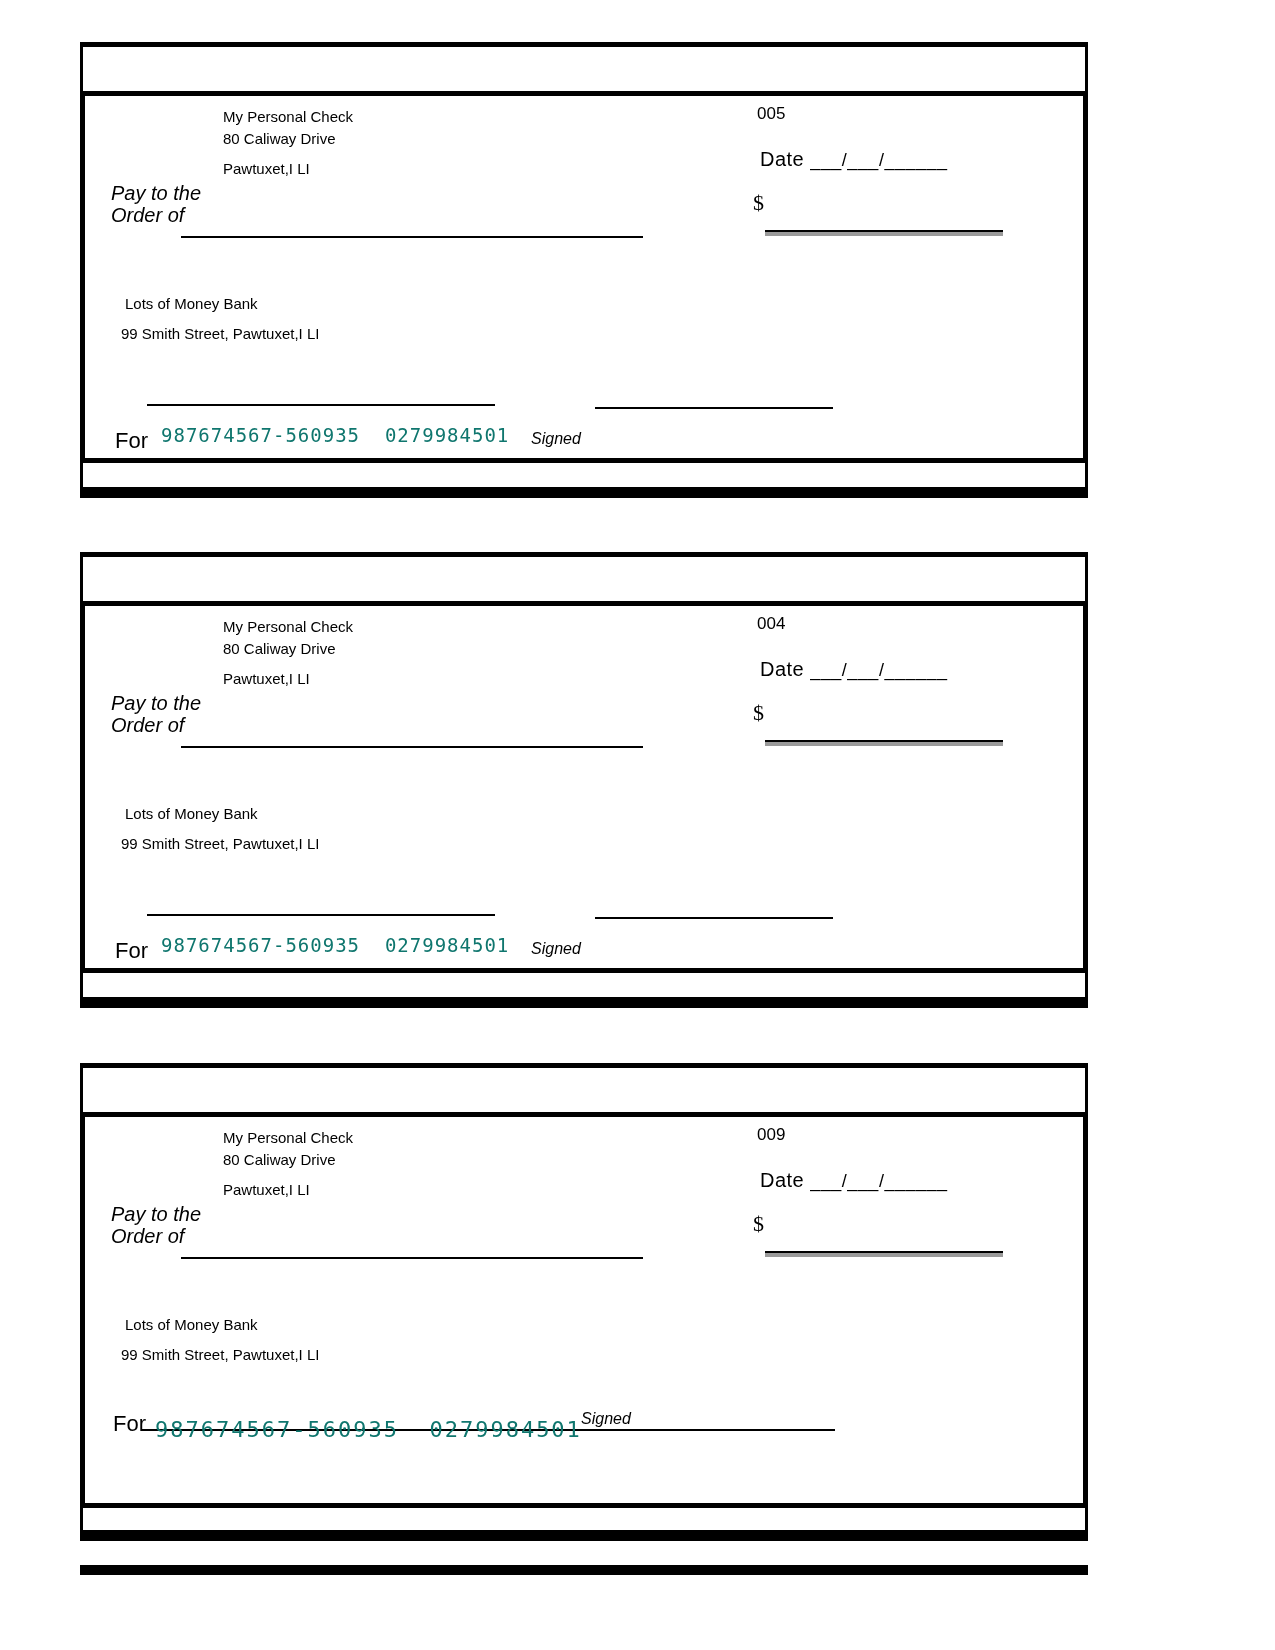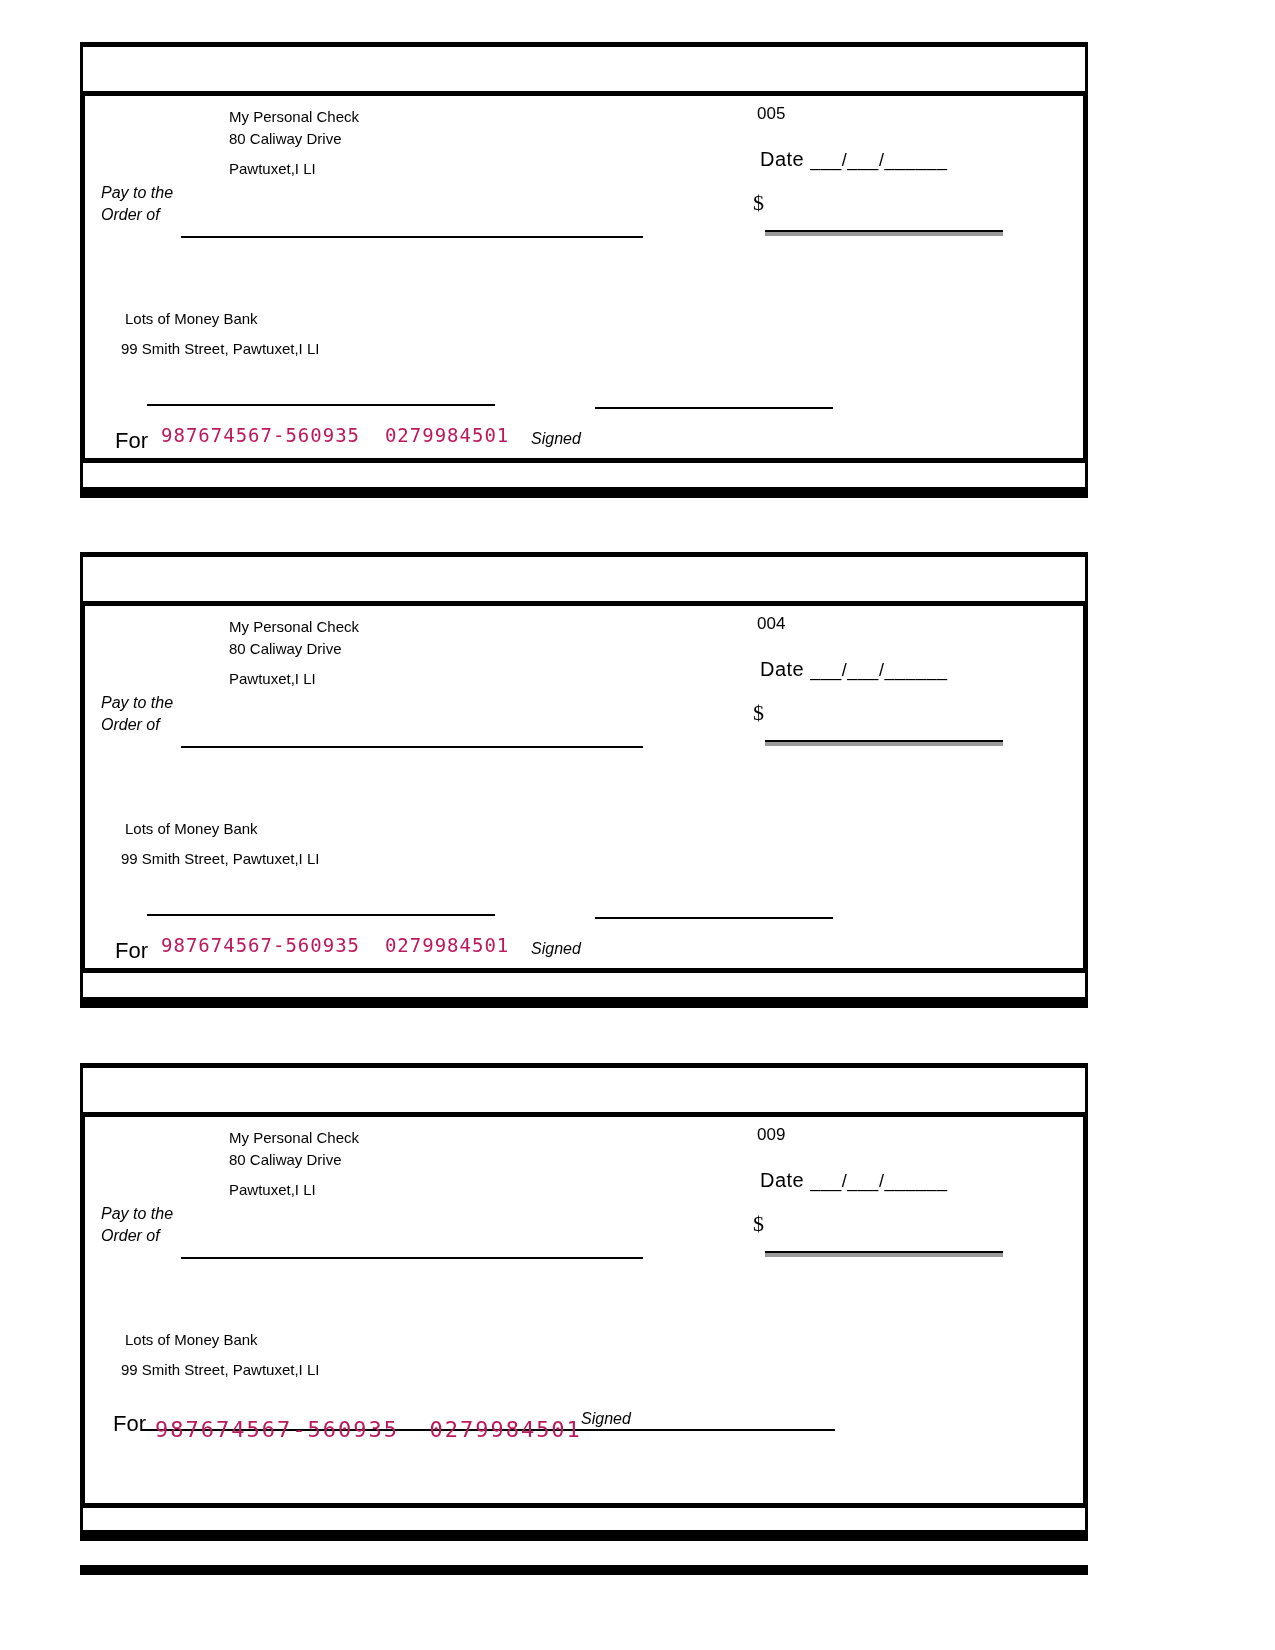"My Personal Check" .payer-block { left: 144px -> 138px }
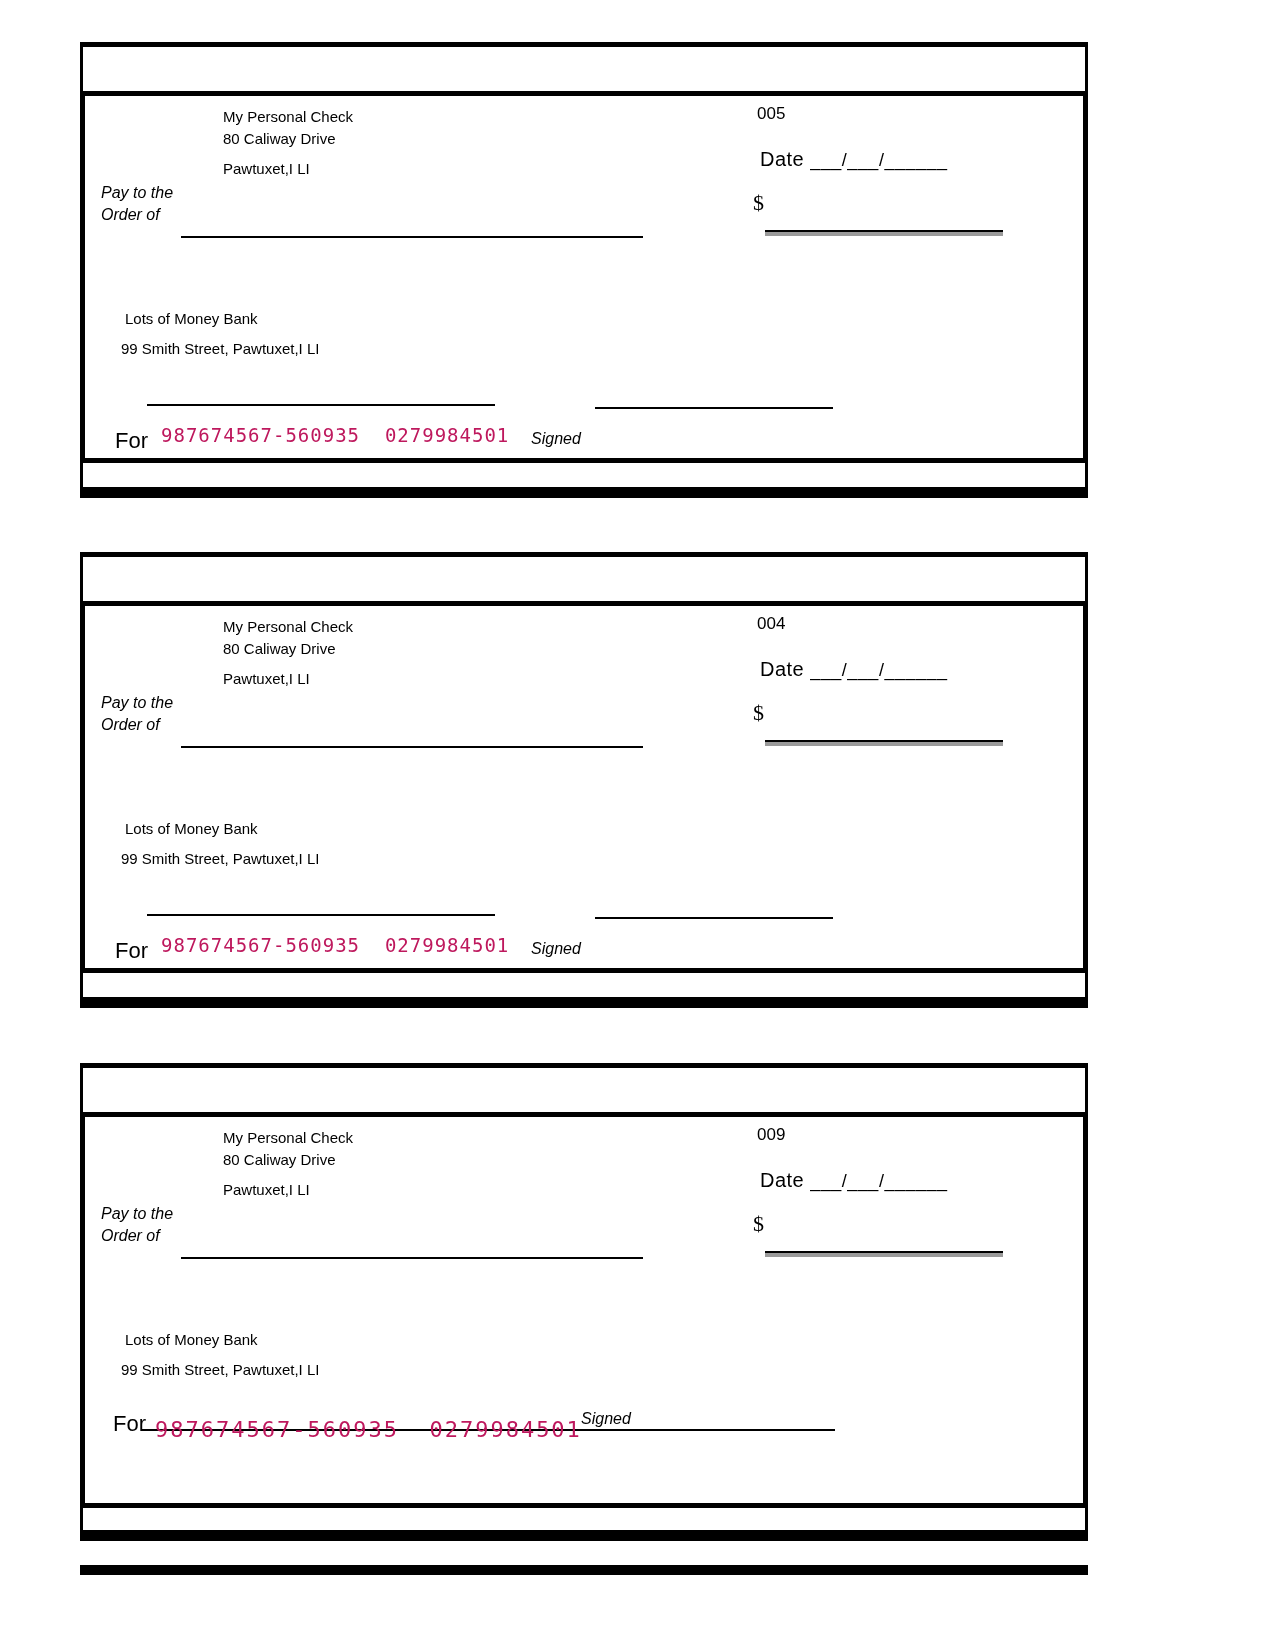"Pay to the" .payee-label { font-size: 16px -> 20px; left: 16px -> 26px }
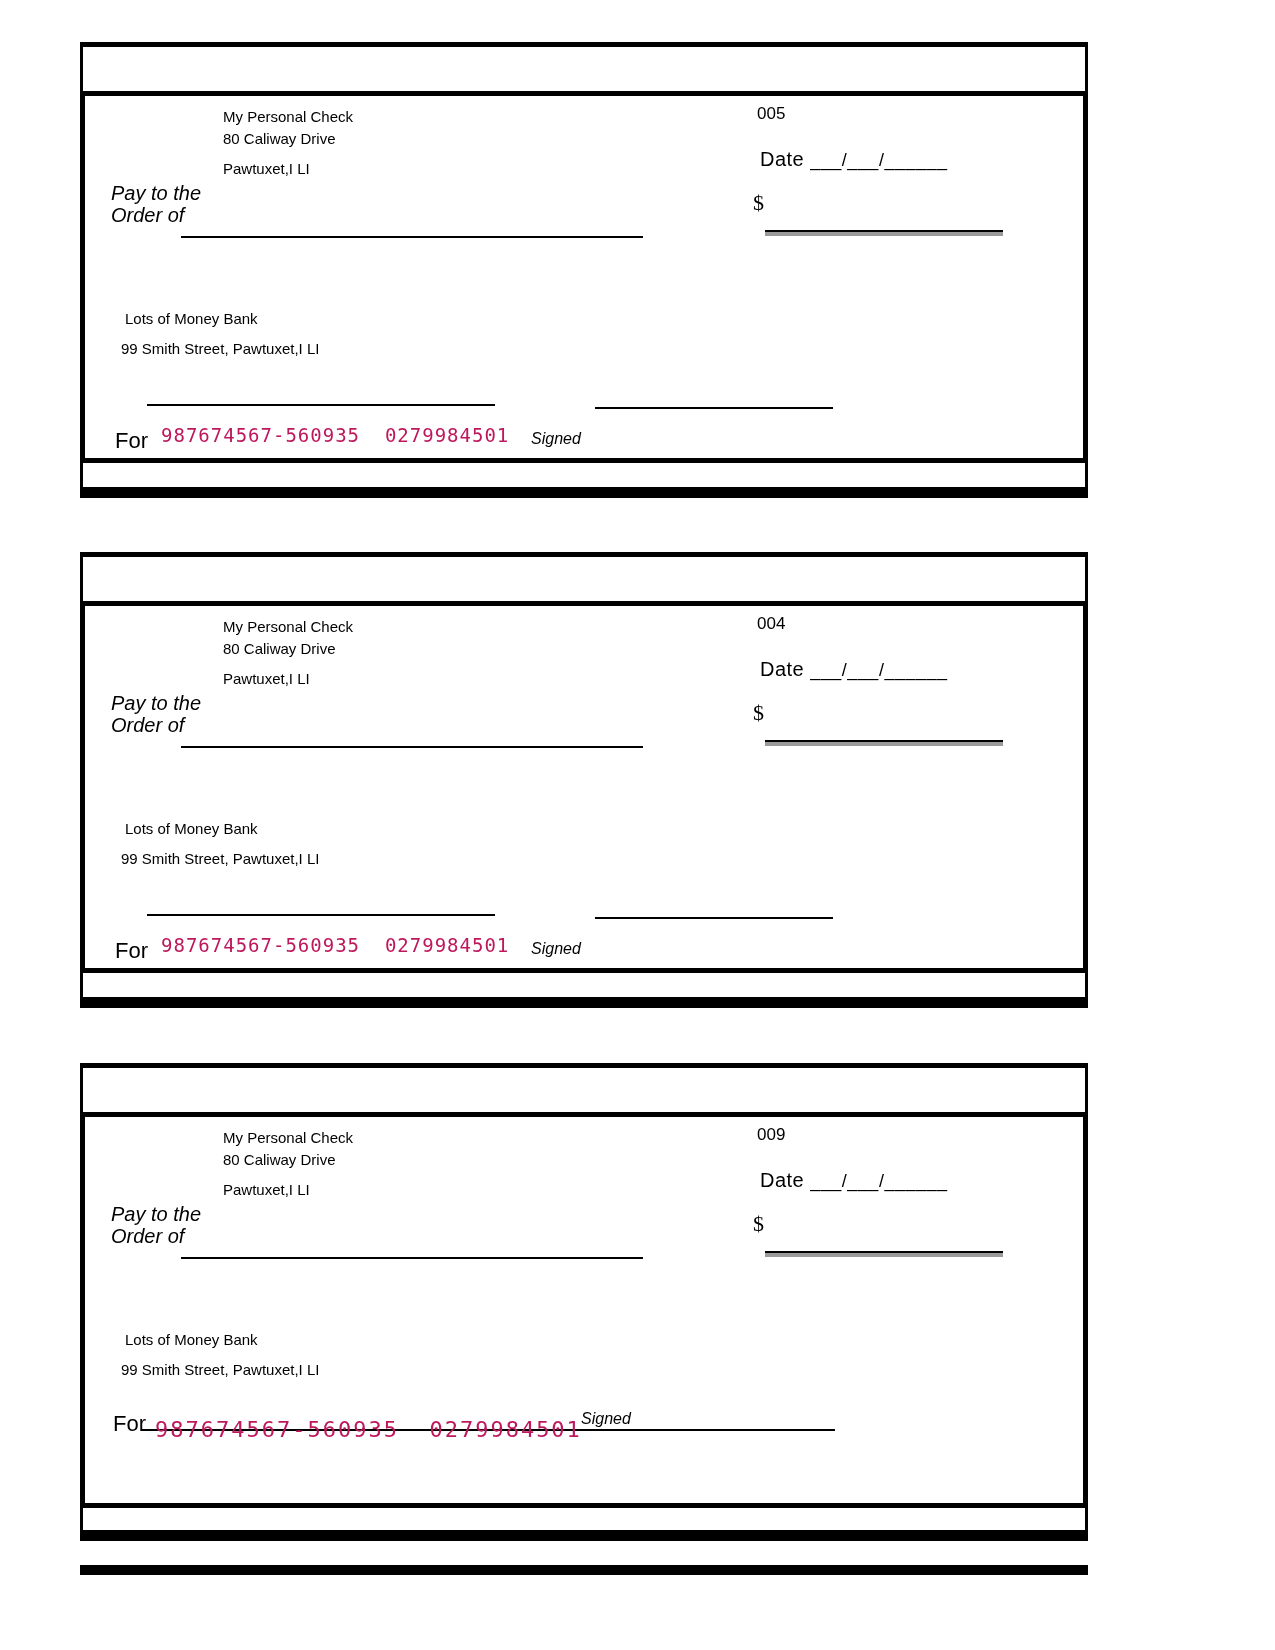"Lots of Money Bank" .bank-block { top: 213px -> 198px }
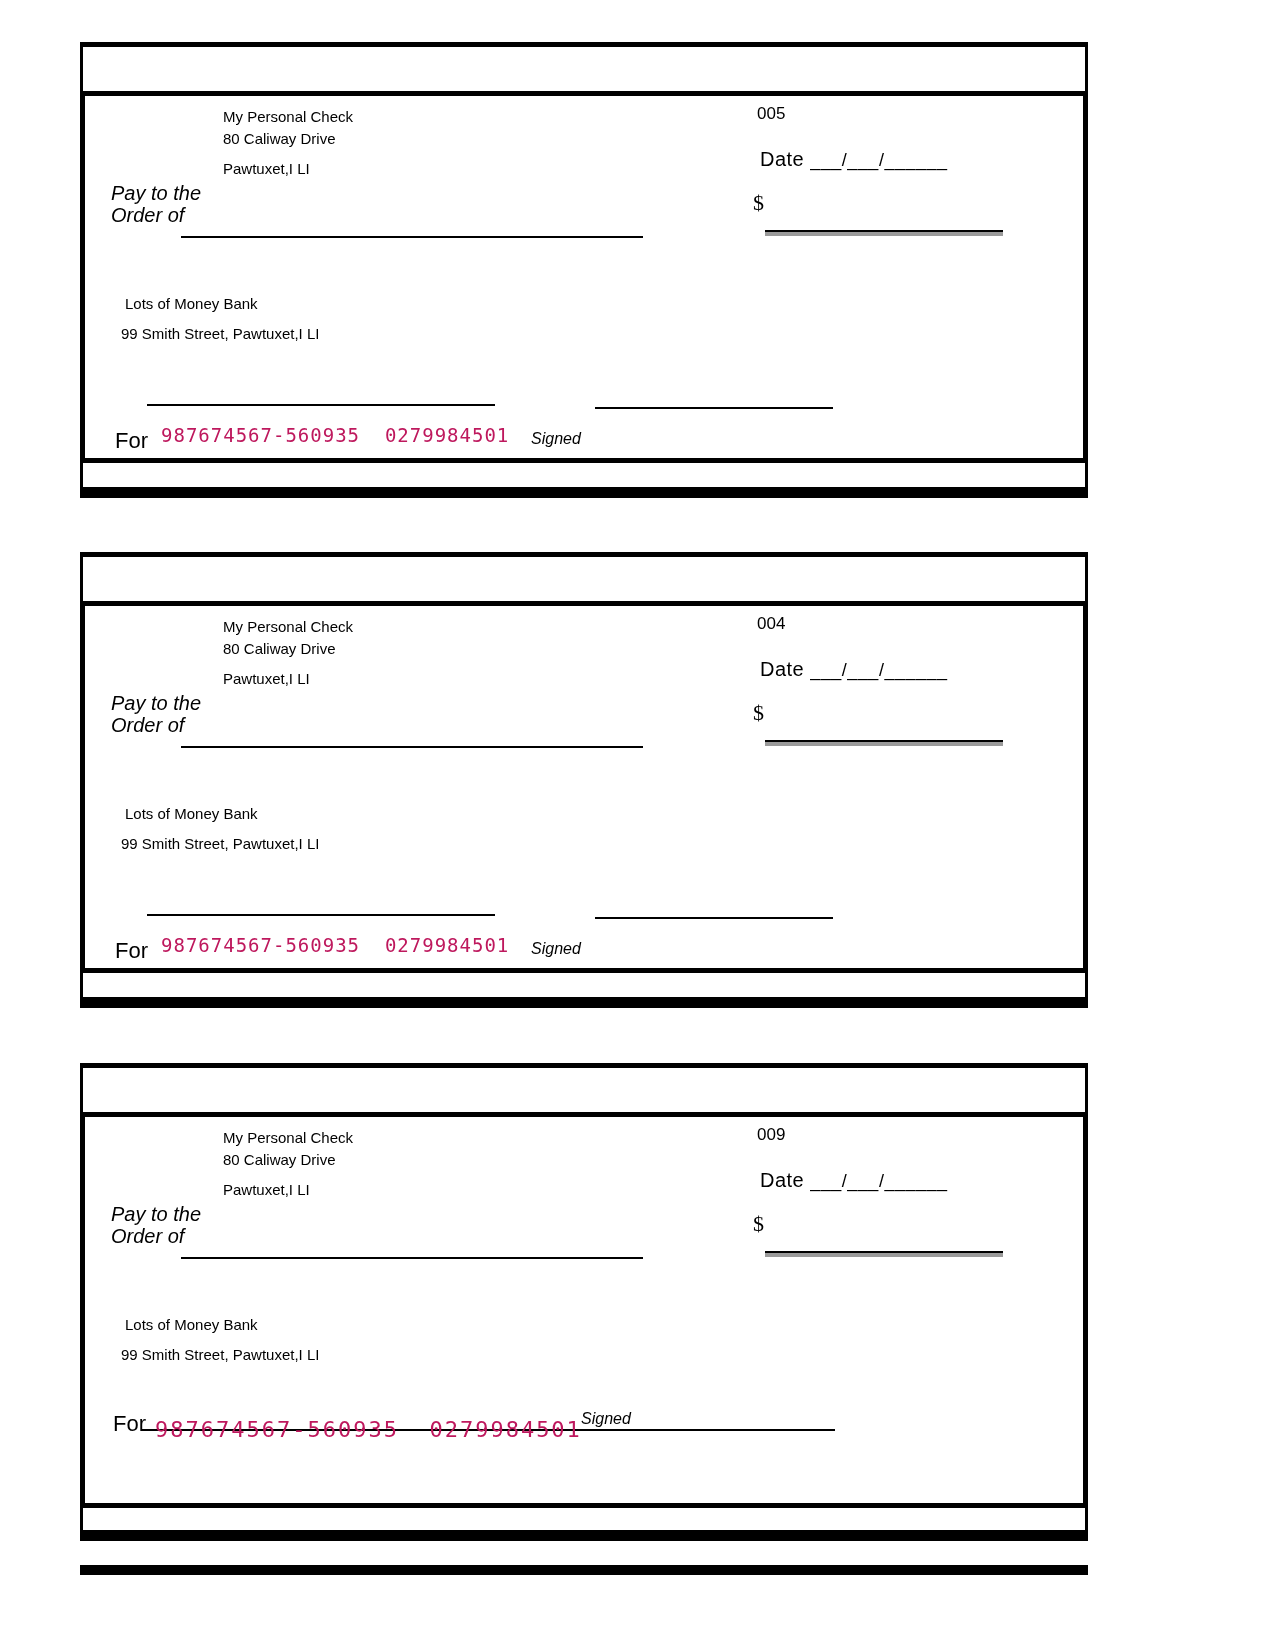"987674567-560935 0279984501" .micr { color: #be185d -> #0f766e }
